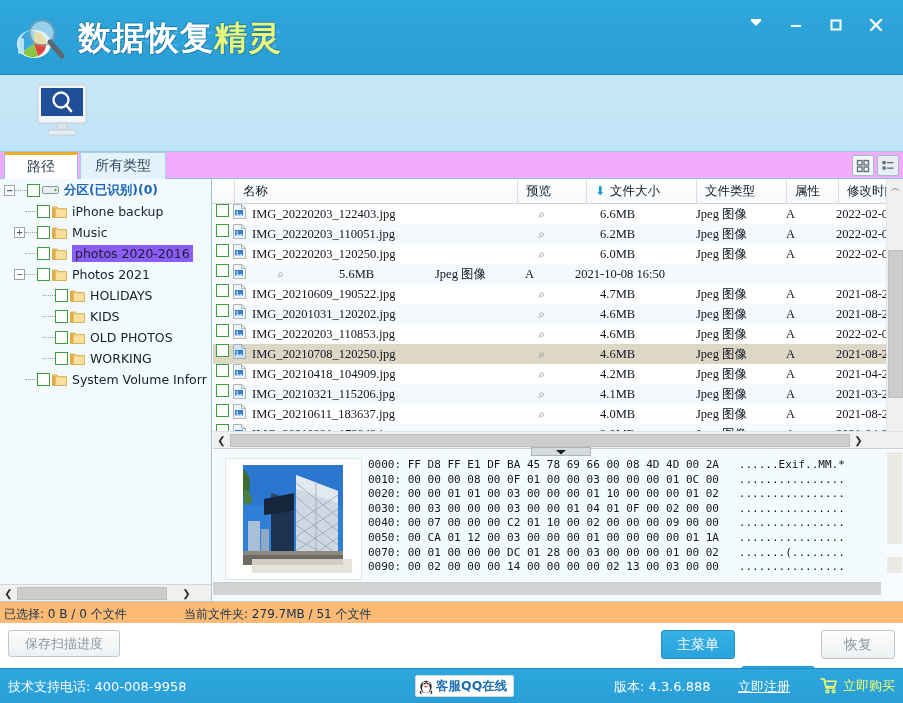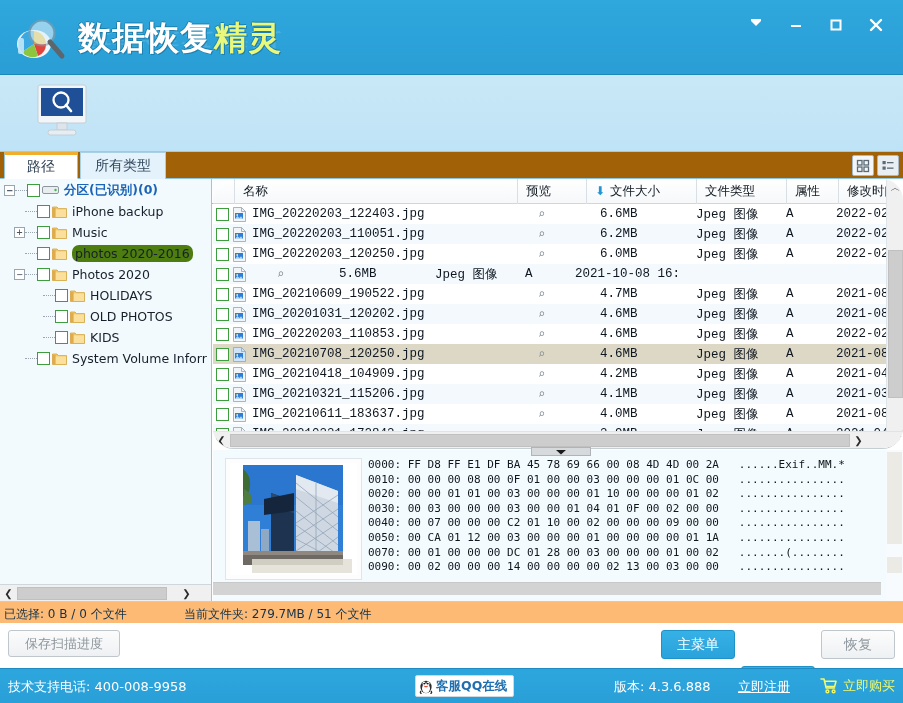"路径" .tabstrip { background: #a16207 -> #f0abfc }
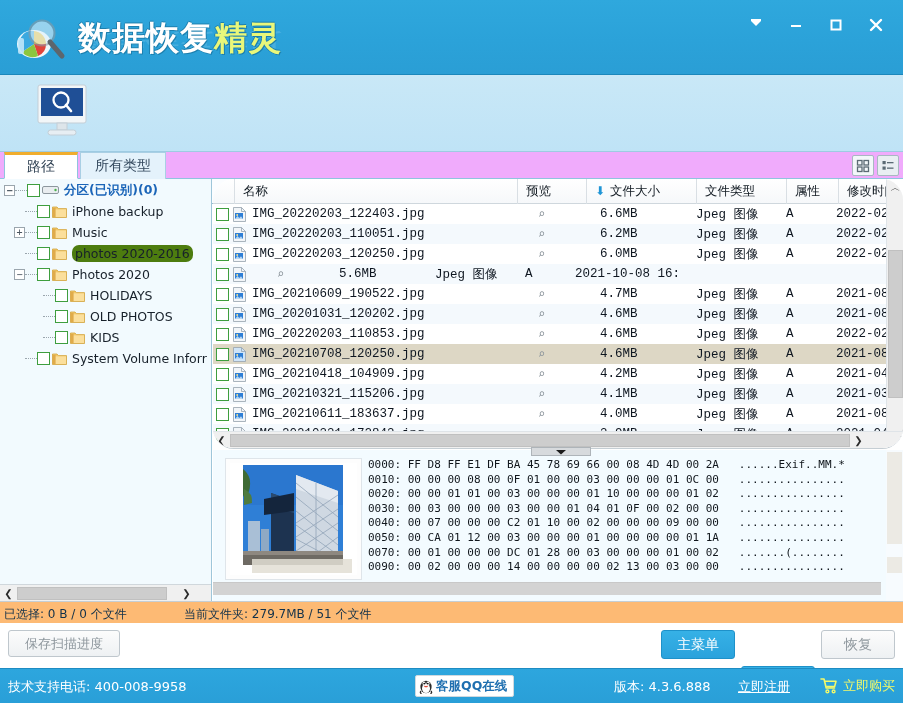"名称" .listpanel { border-radius: 21px -> none }
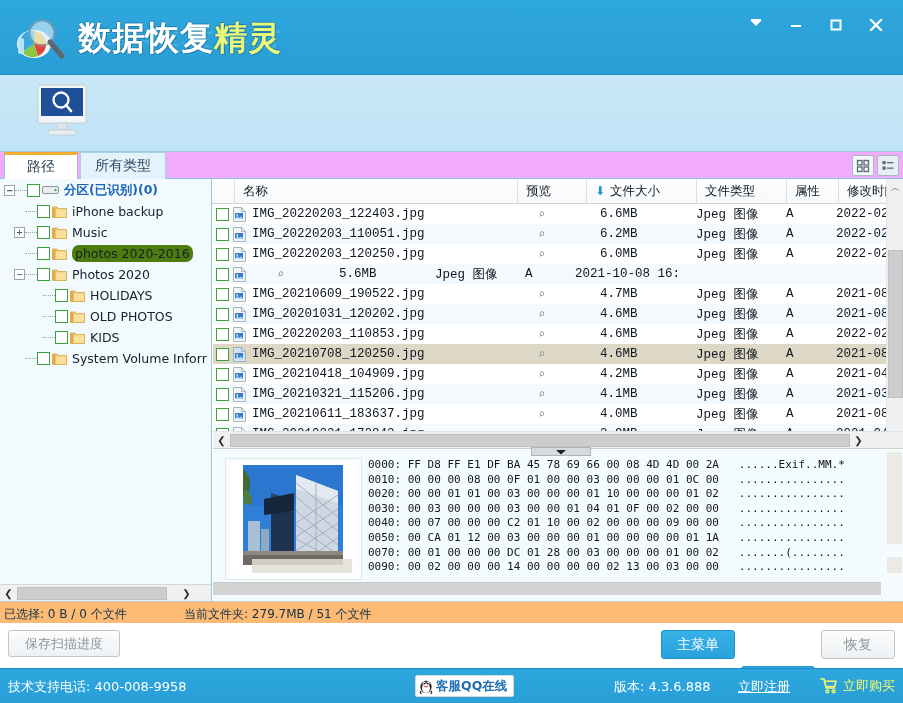"IMG_20220203_122403.jpg" .lrow { align-items: center -> none; font-family: Liberation Mono, monospace -> Liberation Serif, serif }
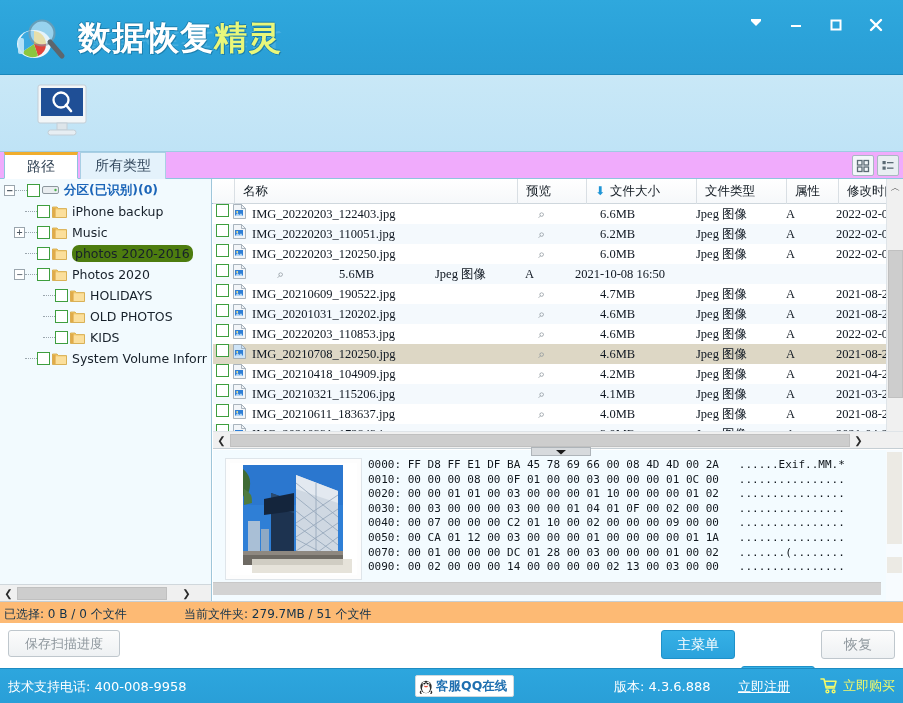"photos 2020-2016" .trow.sel .tlabel { background: #4d7c0f -> #8b5cf6; border-radius: 7px -> none }
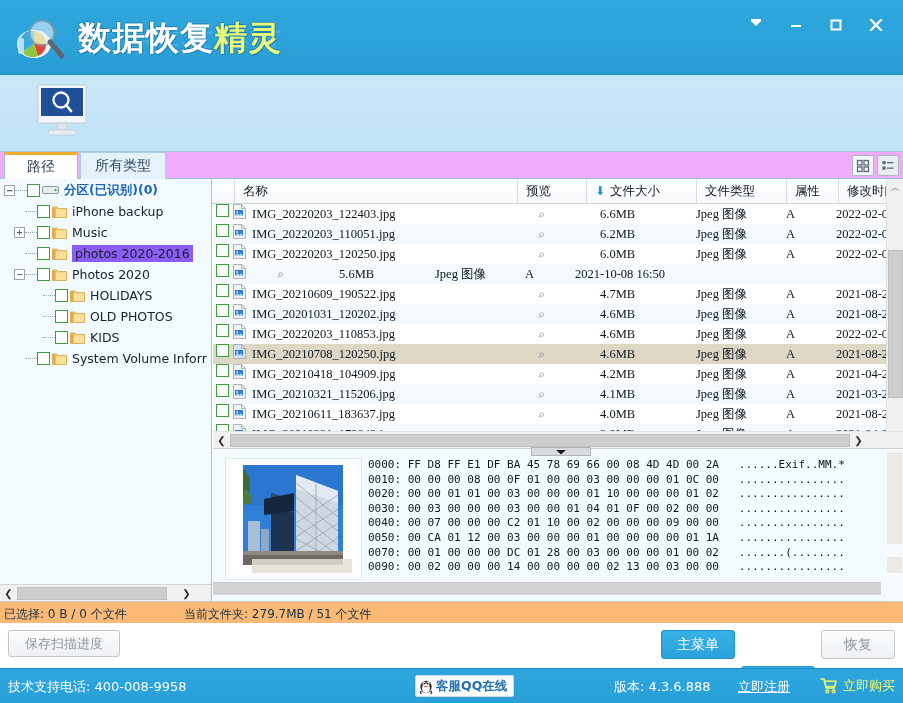"Photos 2020" span.tlabel { text: 2020 -> 2021 }
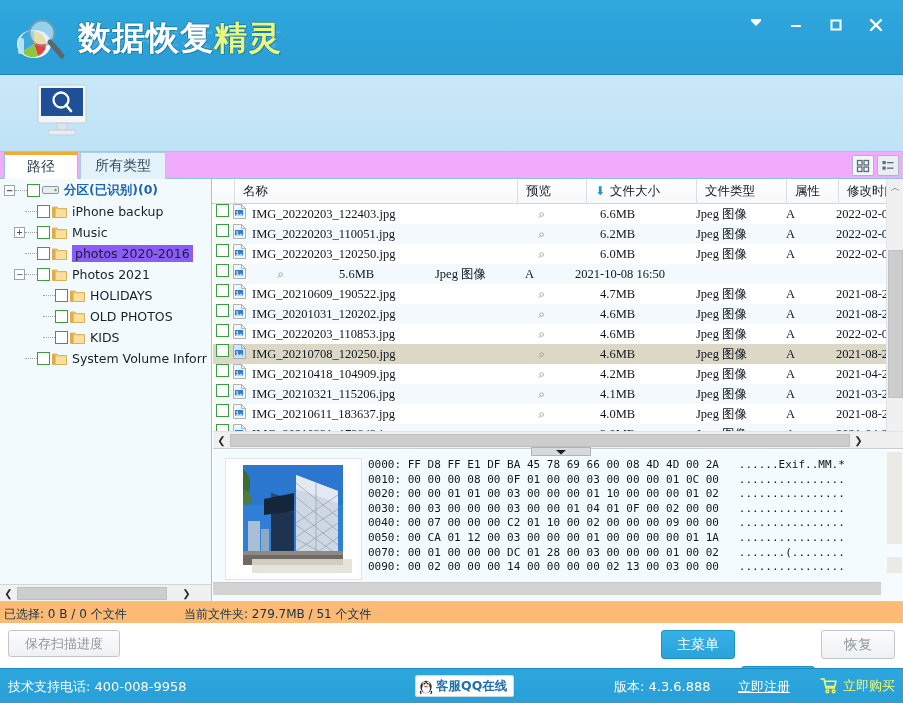"OLD PHOTOS" div.trow { order: before "KIDS" -> after "KIDS" }
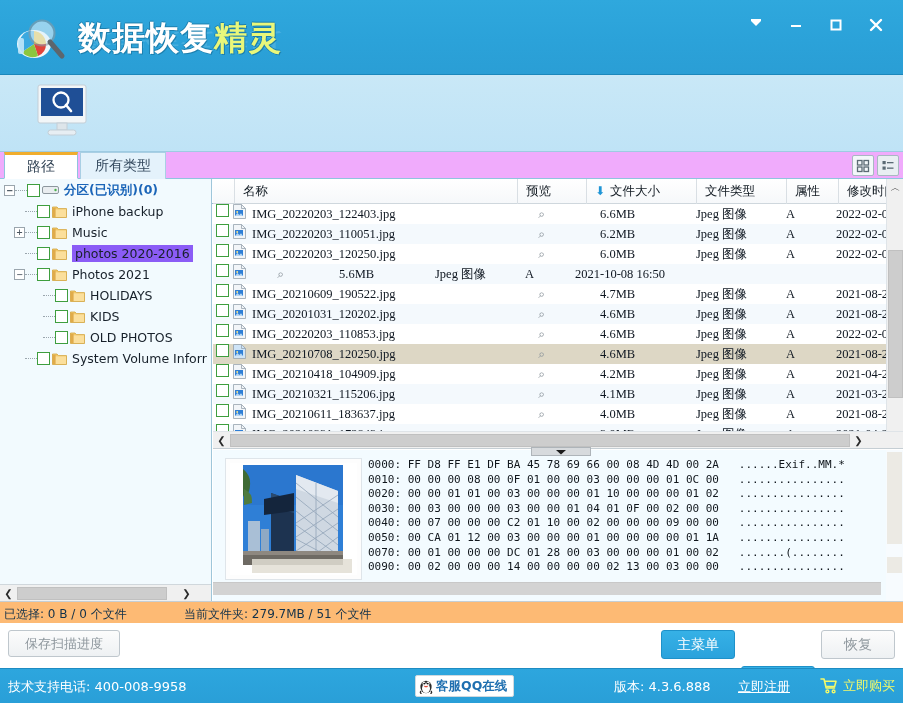"WORKING" div.trow { html: none -> <div> <div></div> <div></div> <div></div> <div></div> <span><svg> <path></path> <path></path> <path></path> </svg></span> <span>WORKING</span> </div> }
